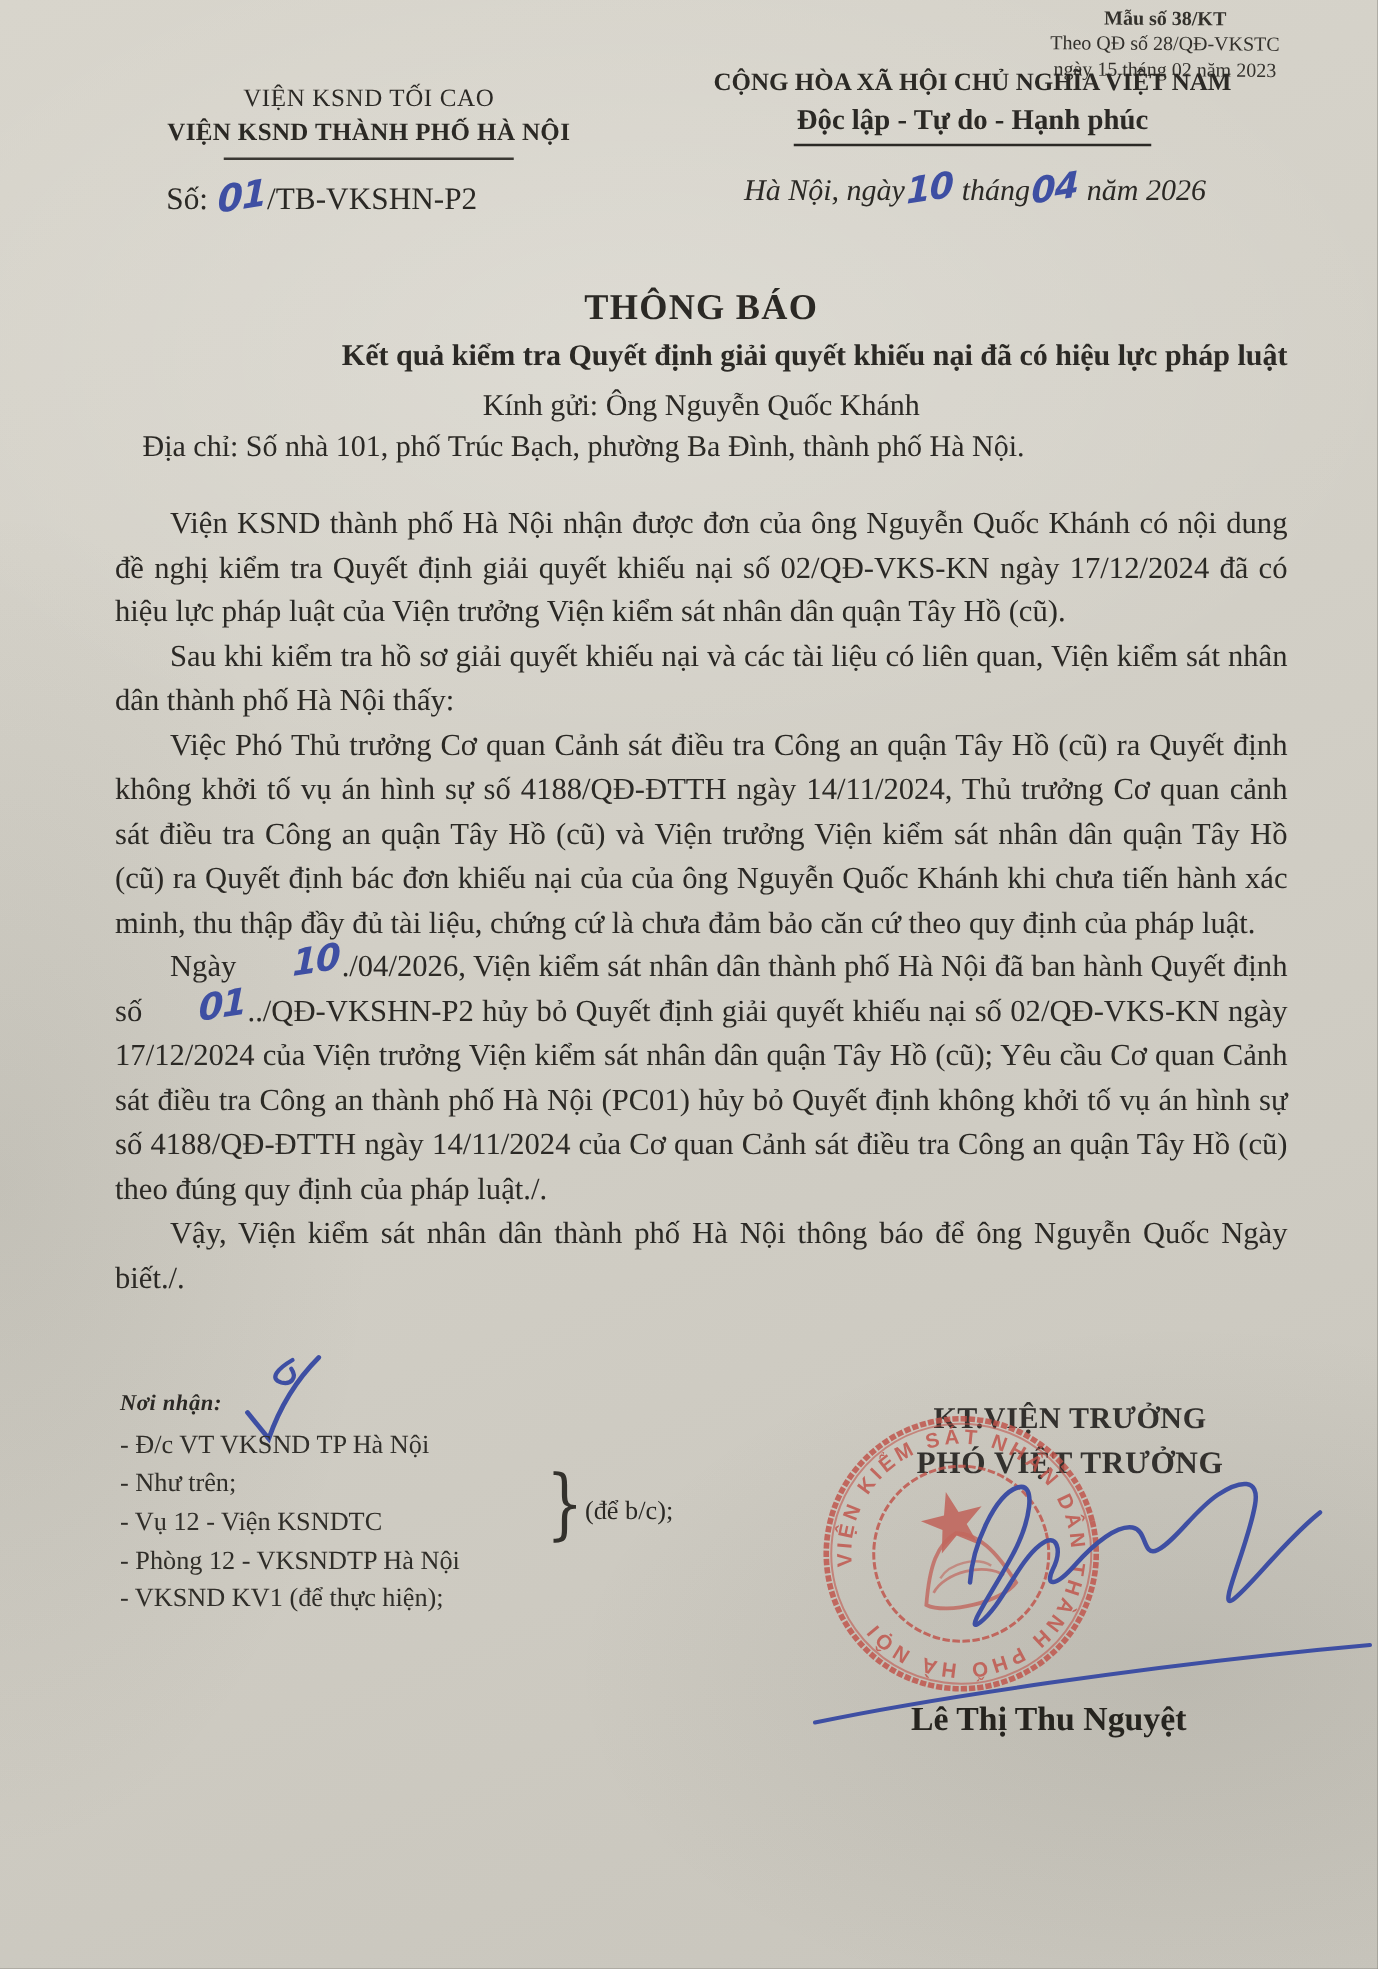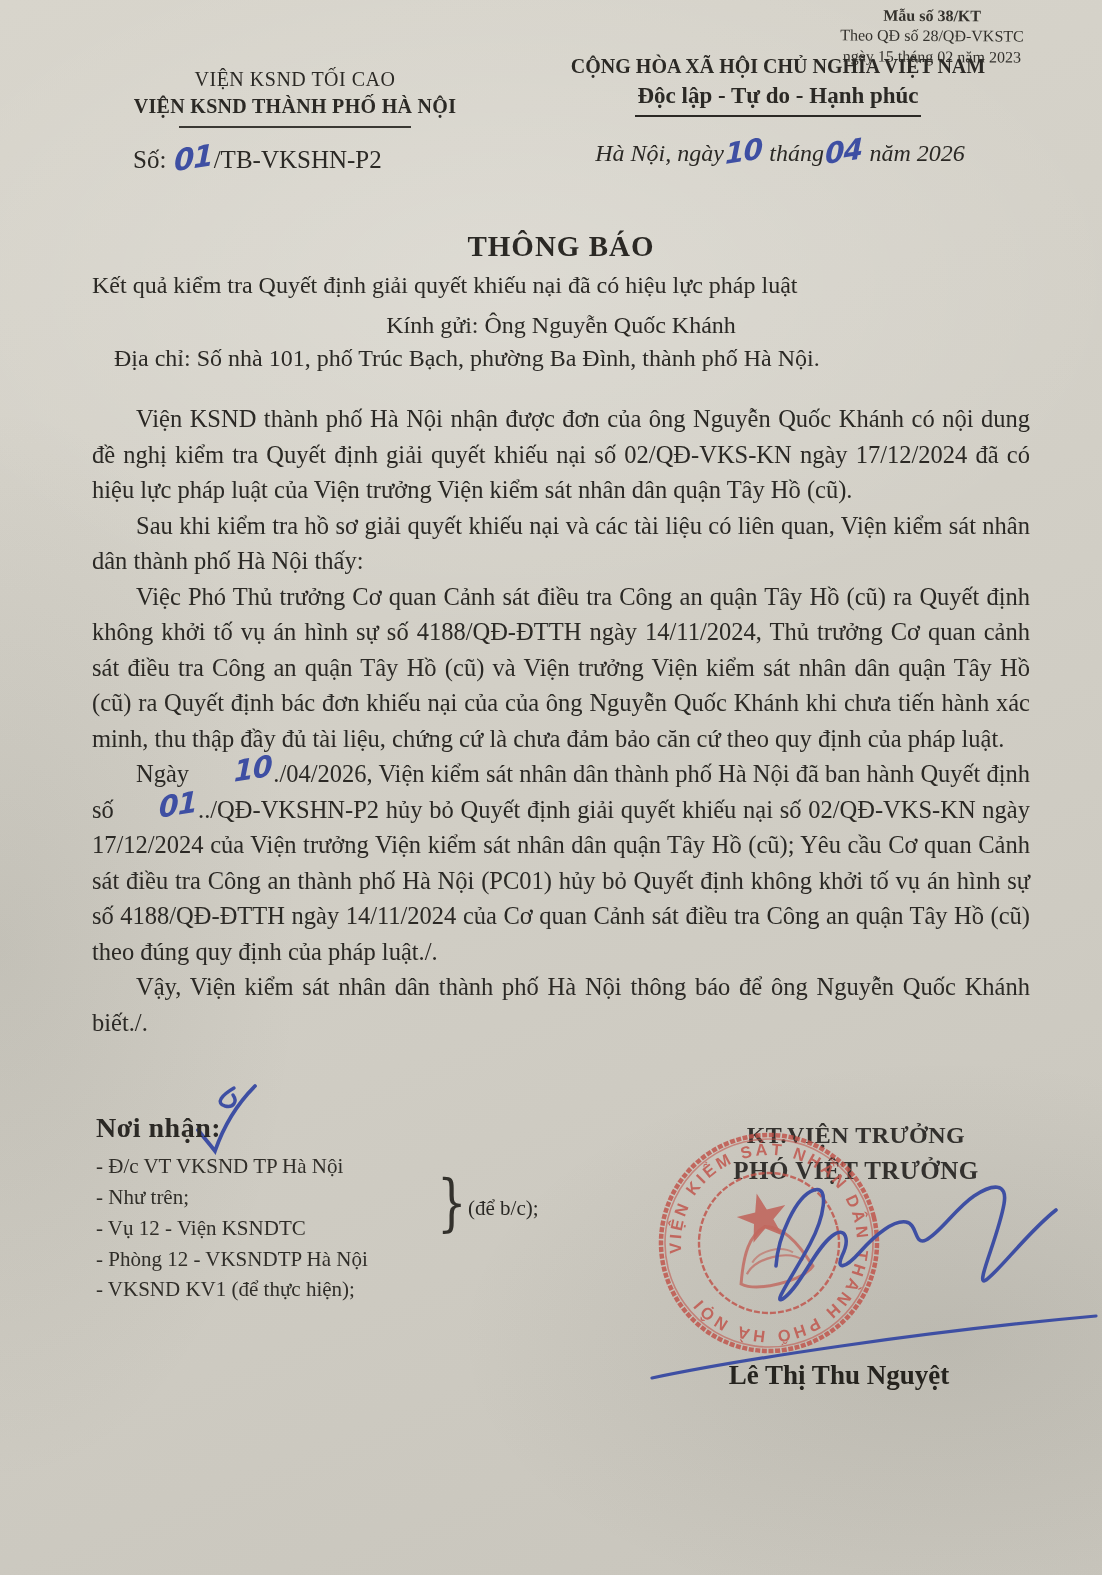"Kết quả kiểm tra Quyết" .doc-subtitle { font-weight: normal -> bold; text-align: left -> right }
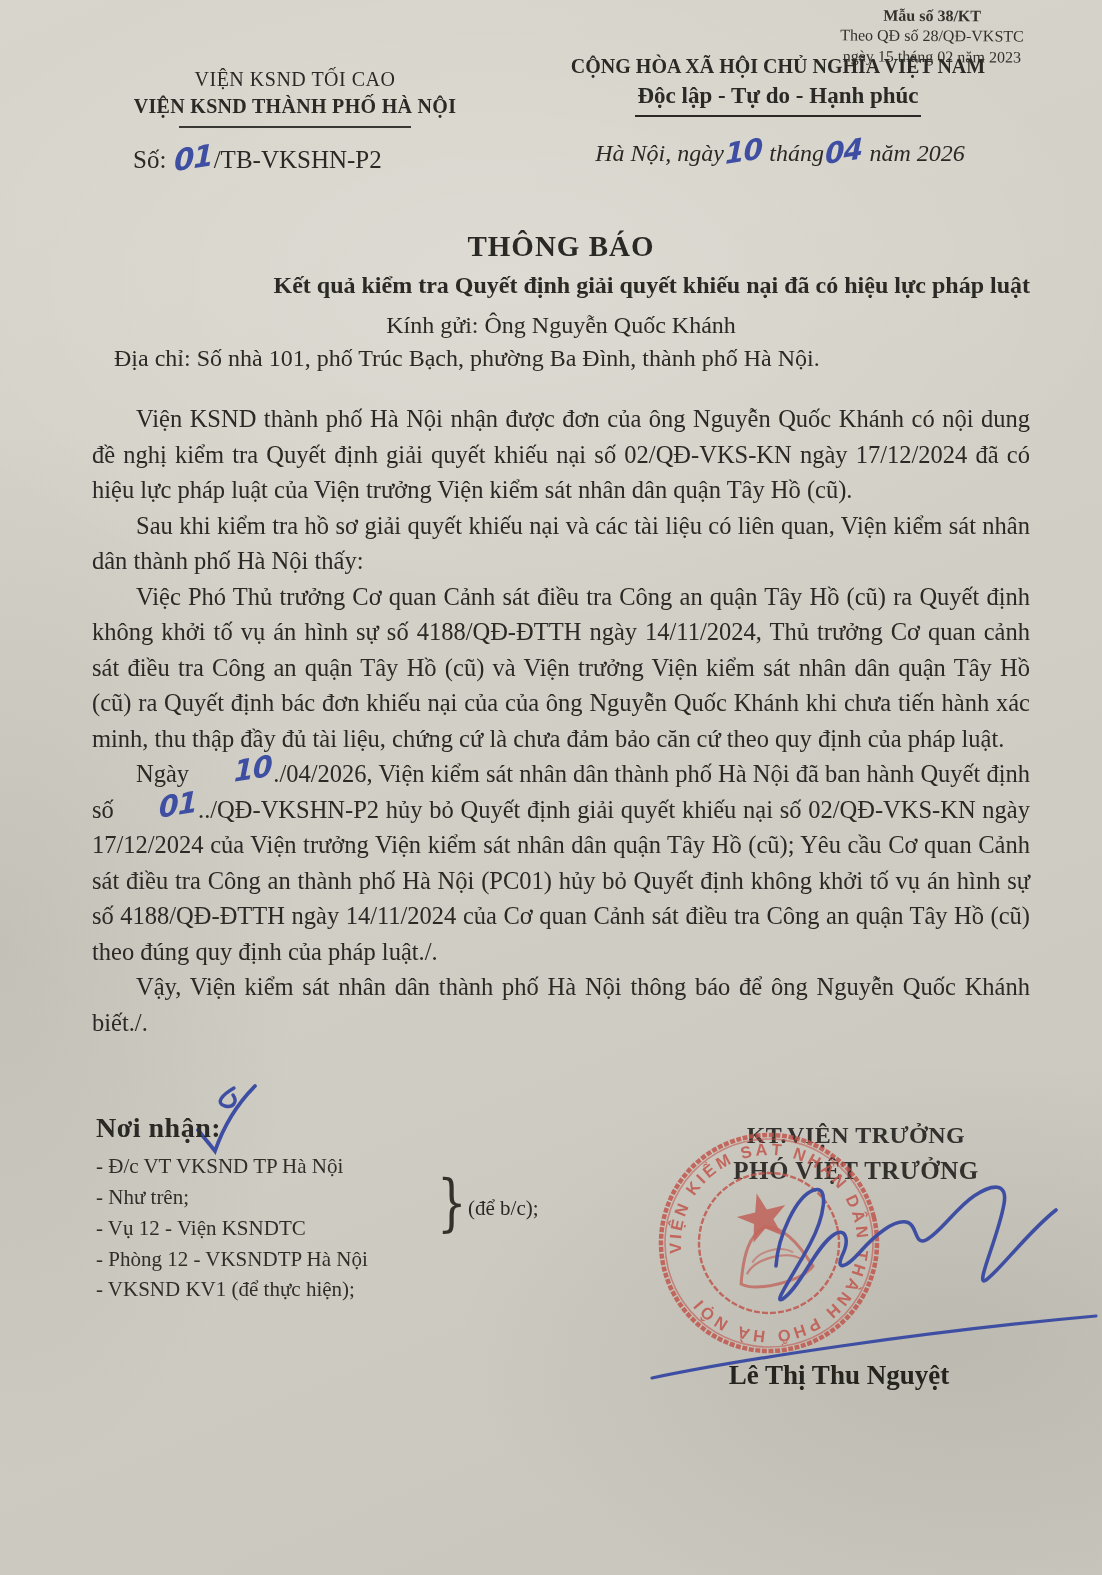"Vậy, Viện kiểm sát nhân" p { text: Khánh -> Ngày }
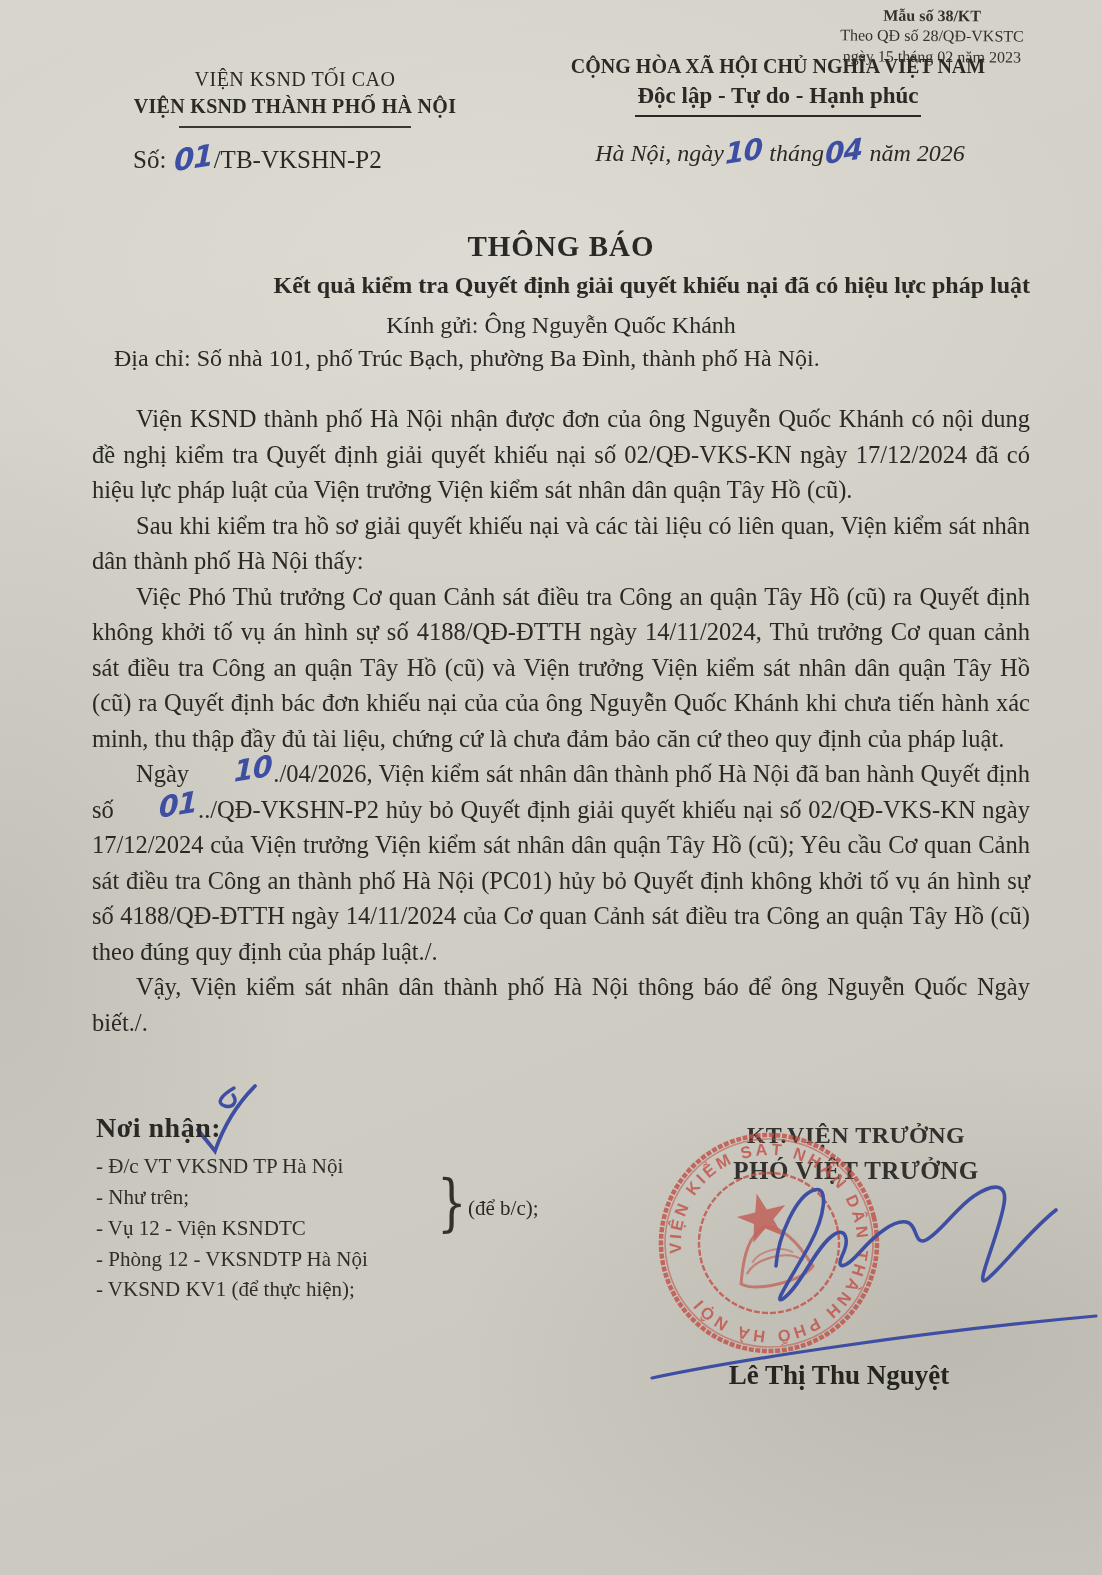"Nơi nhận:" .recipients .label { font-size: 28px -> 18px; font-style: none -> italic }
